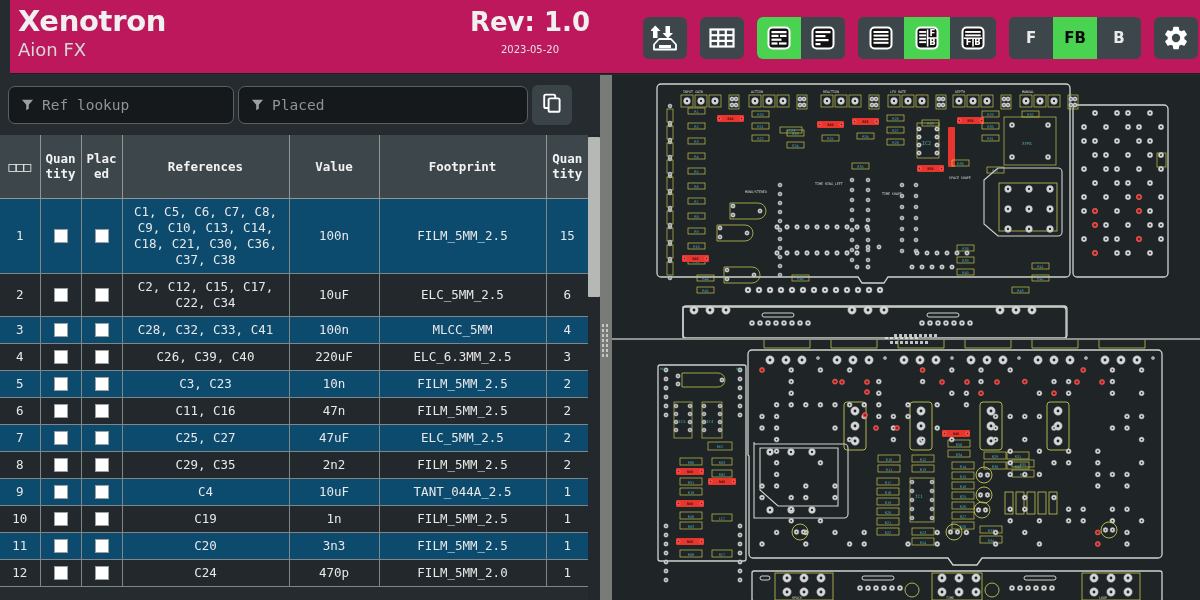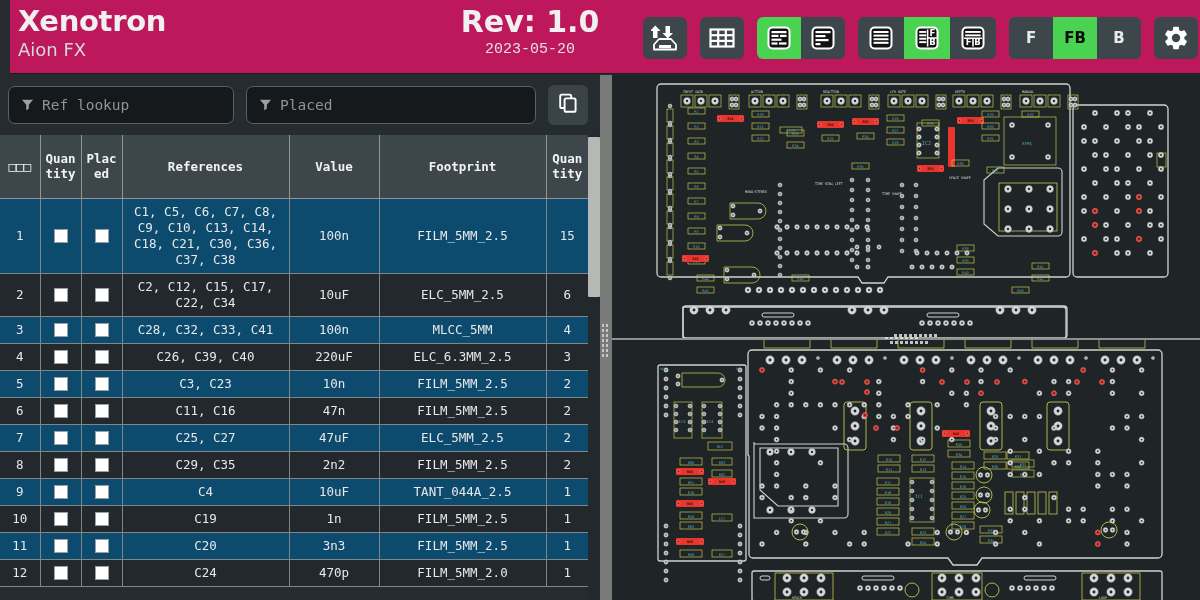"Rev: 1.0" #rev-label { font-size: 30px -> 26px }
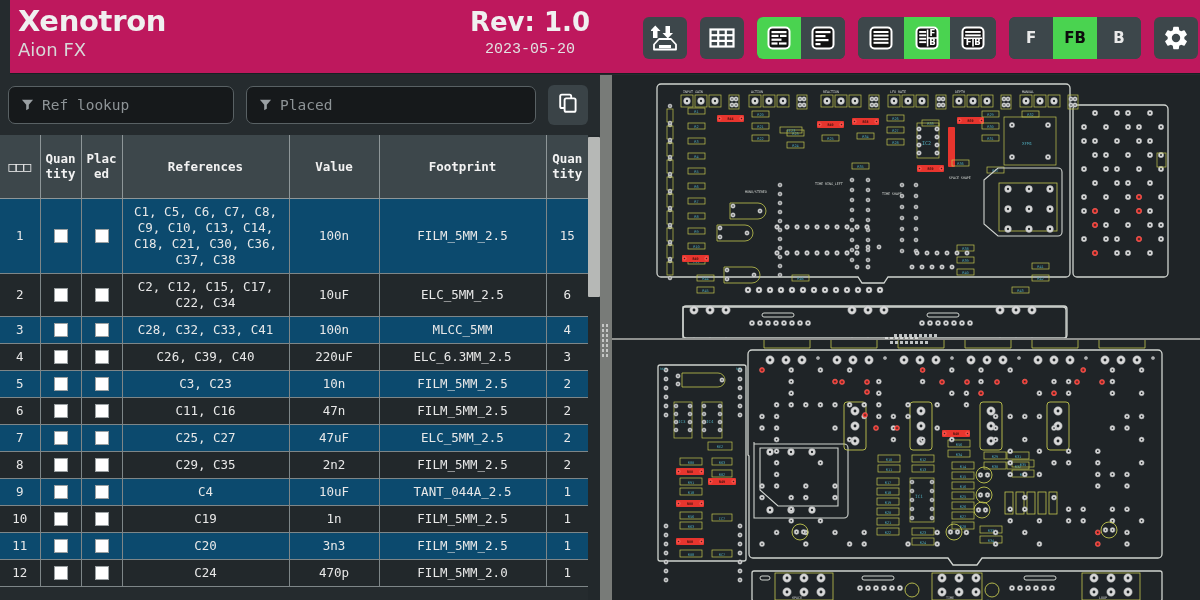"2023-05-20" #rev-date { font-family: Liberation Mono, monospace -> none; font-size: 15px -> 10px }
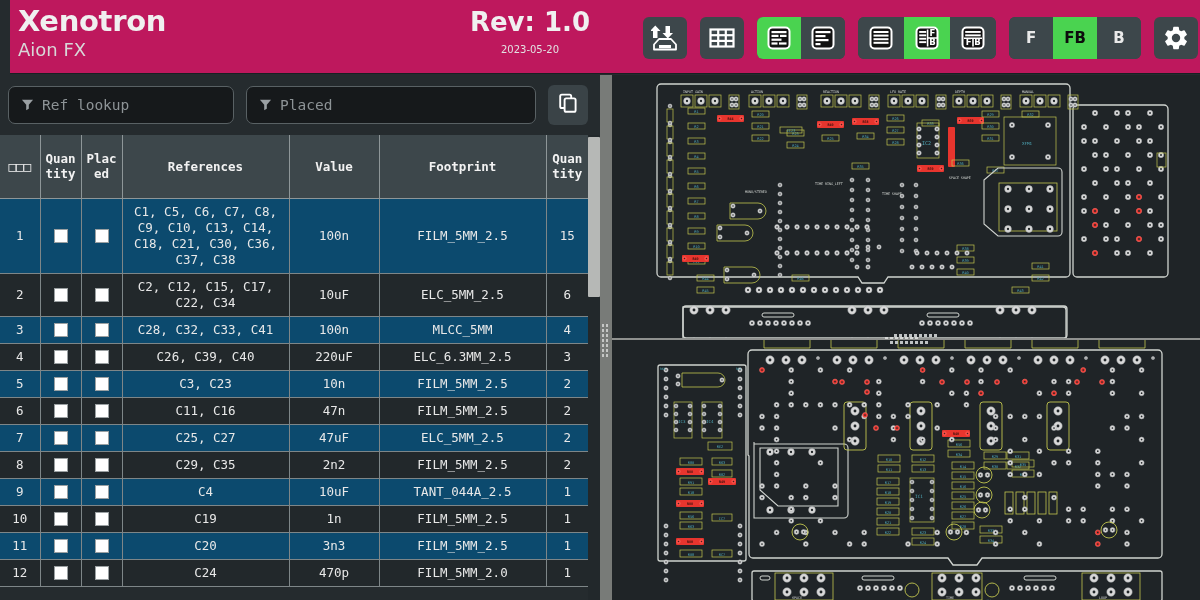"Ref lookup" #search-row { gap: 12px -> 4px }
